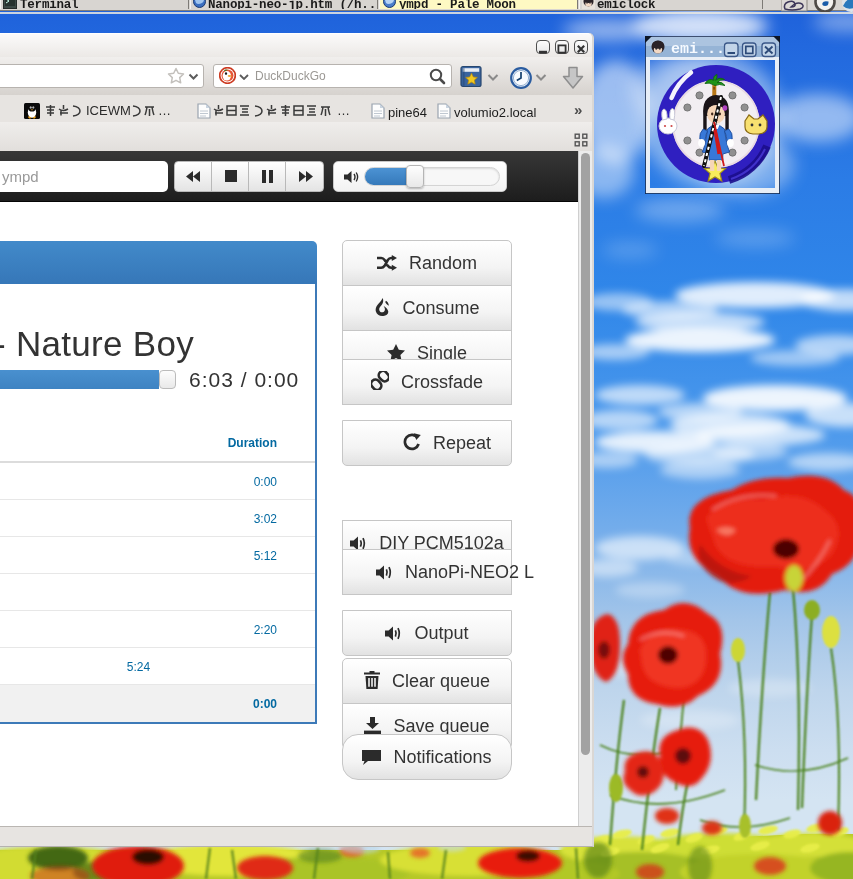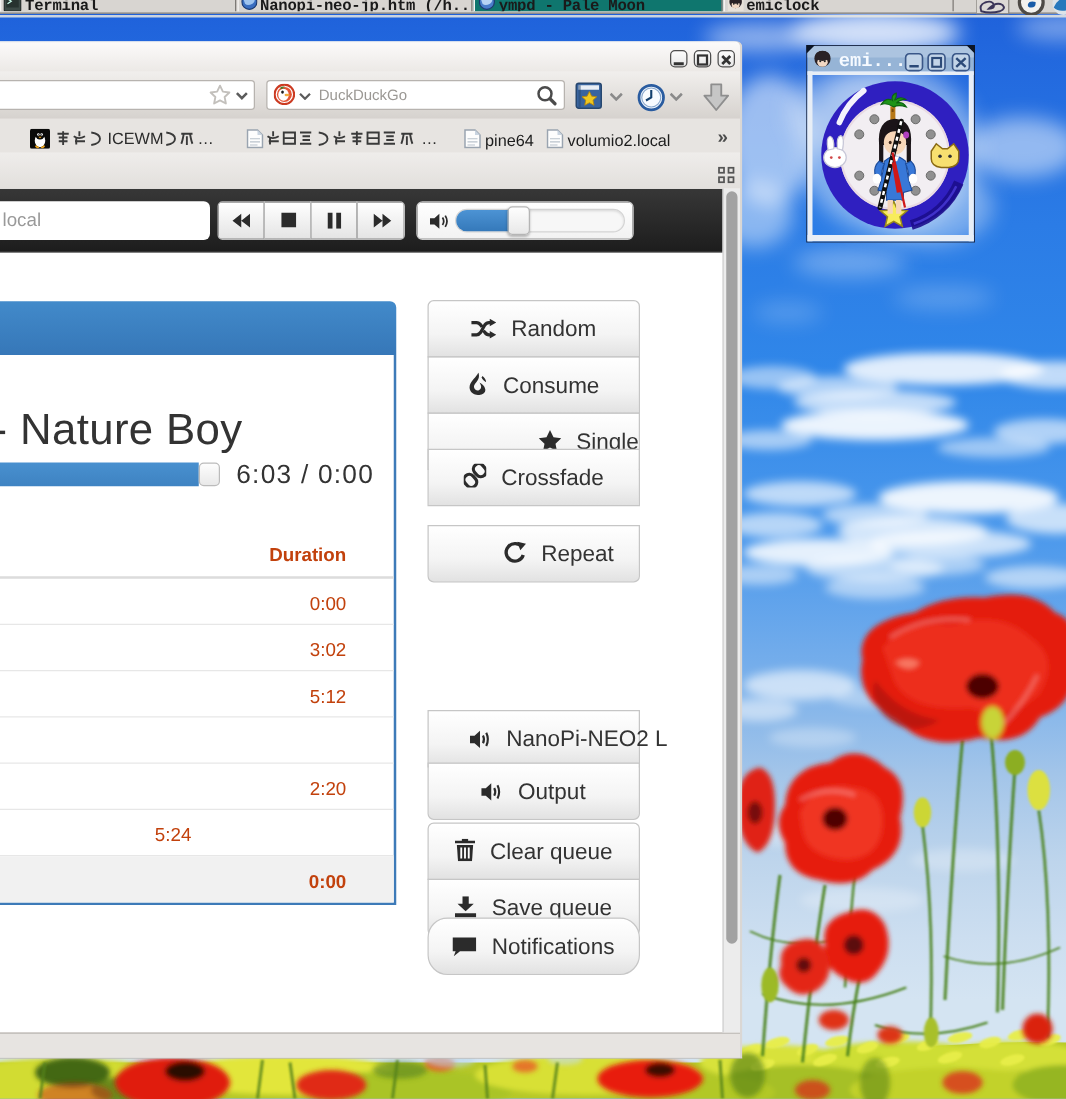"ympd - Pale Moon" div.tb { background: #0f766e -> #fef9c3 }
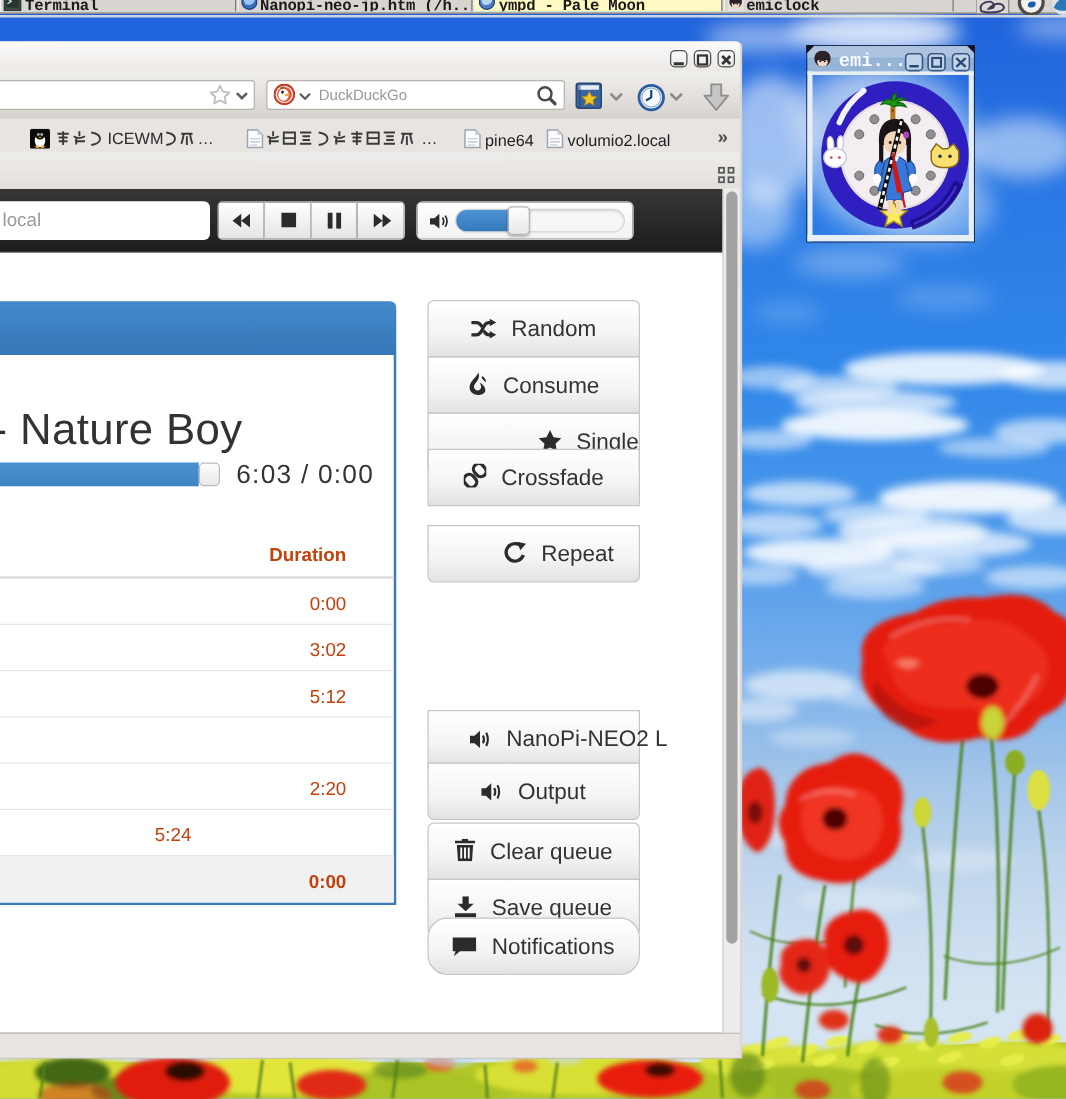"local" div.abs { text: local -> ympd }
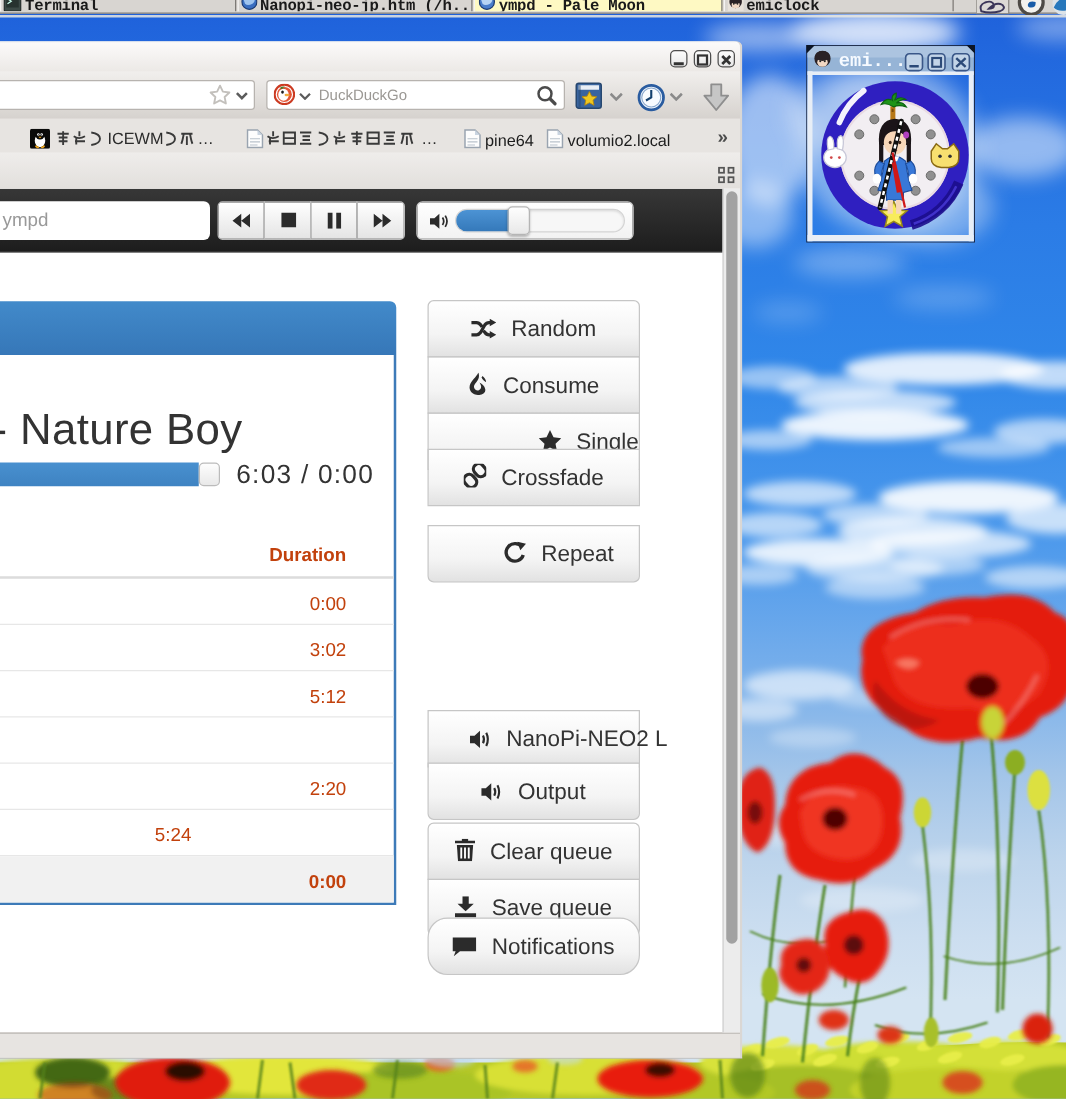"Single" div.pbtn { text-align: right -> none }
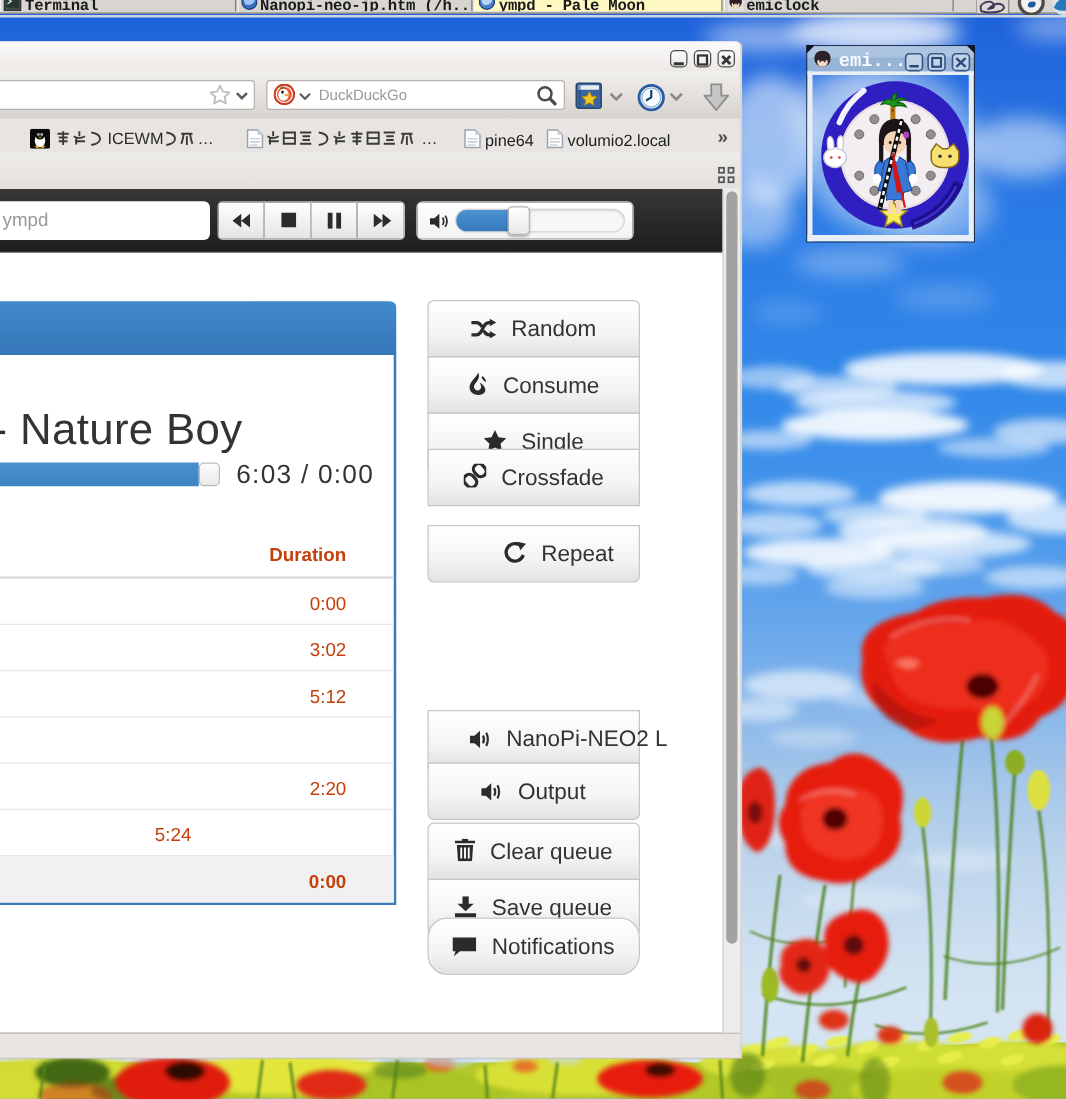"Duration" .trow { color: #c2410c -> #0369a1; font-size: 15px -> 12px }
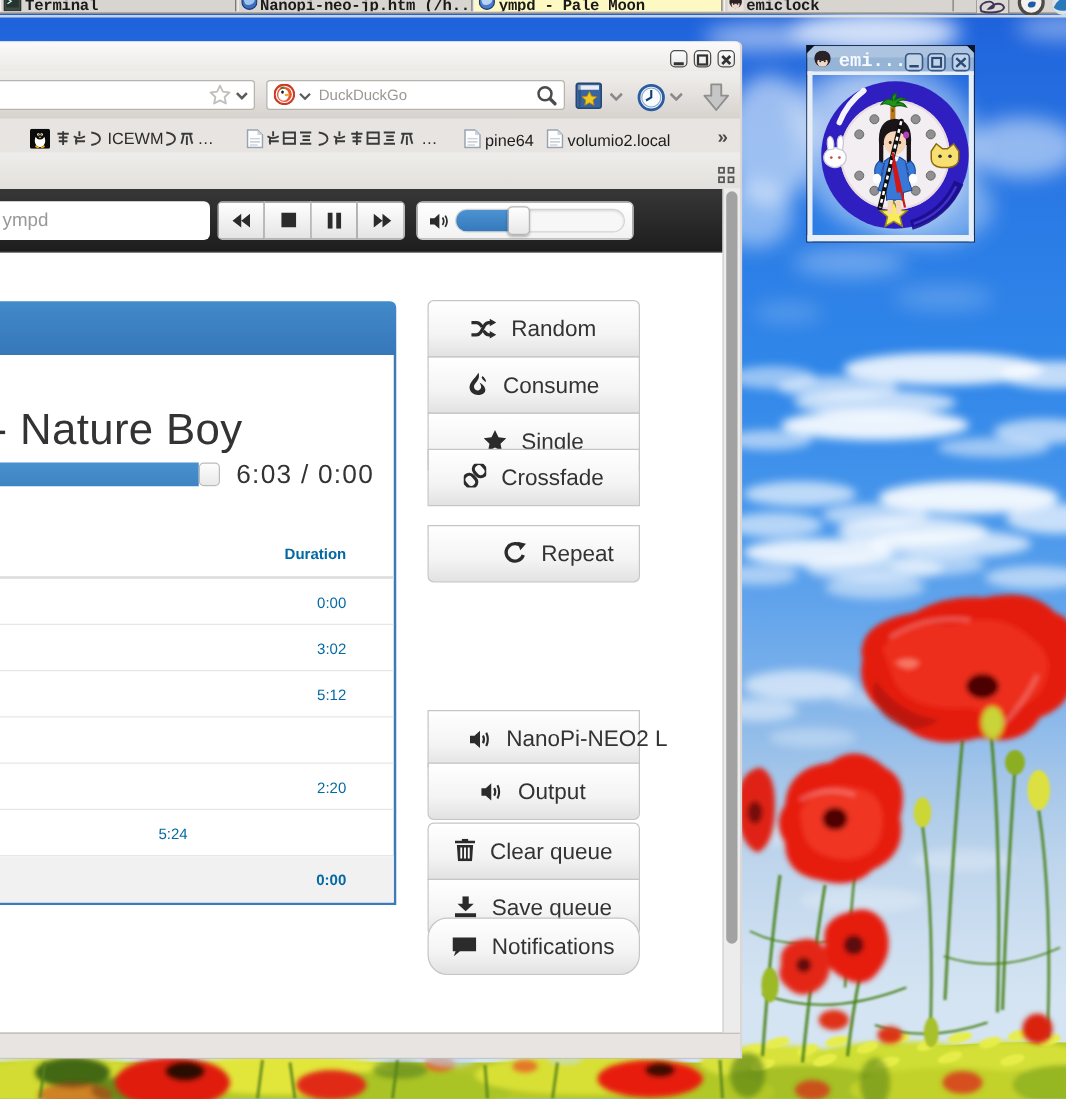"DIY PCM5102a" div.pbtn { html: none -> <div><svg> <path></path> <path></path> </svg> DIY PCM5102a</div> }
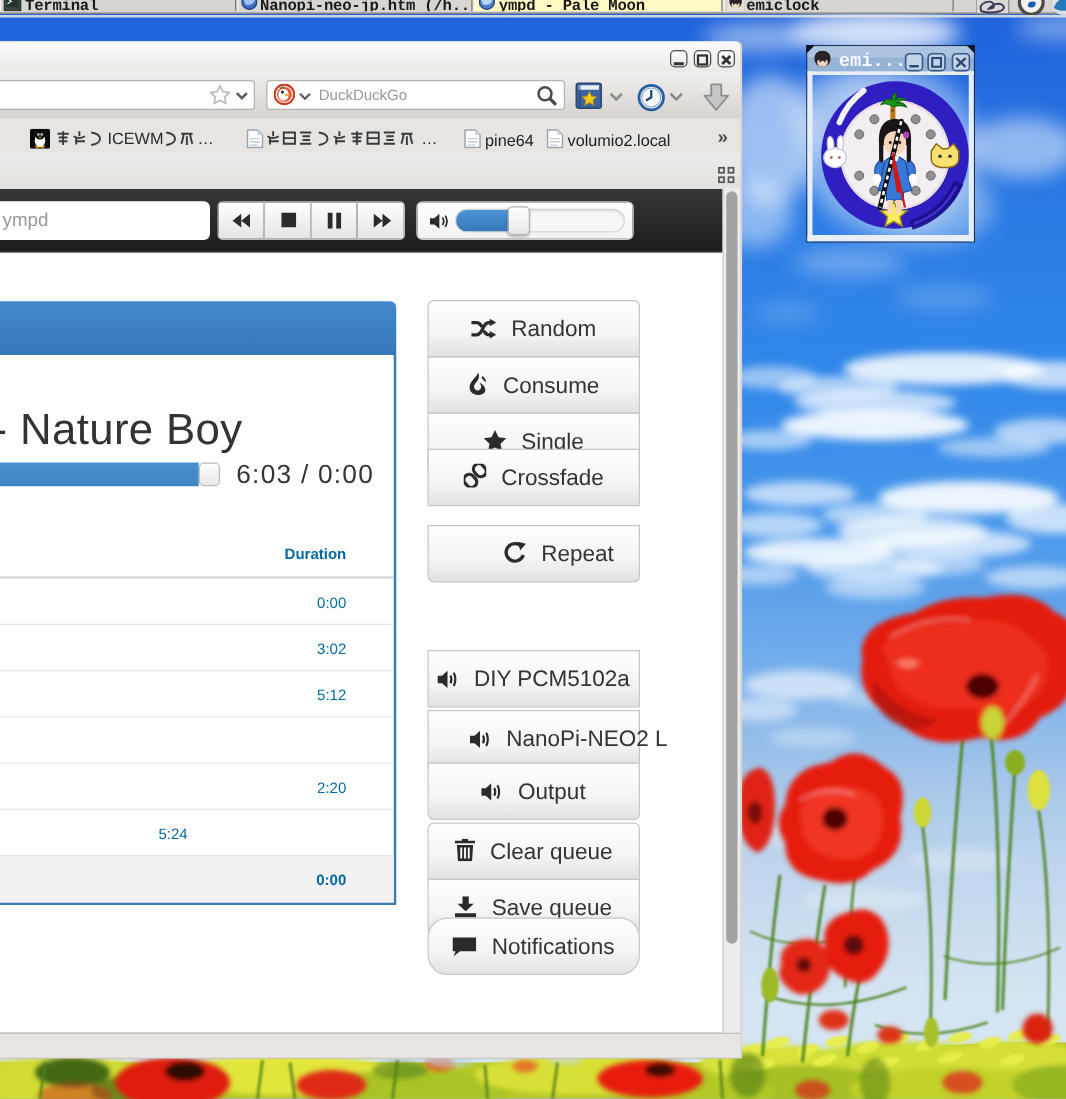"NanoPi-NEO2 L" div.pbtn { top: 417px -> 398px }
